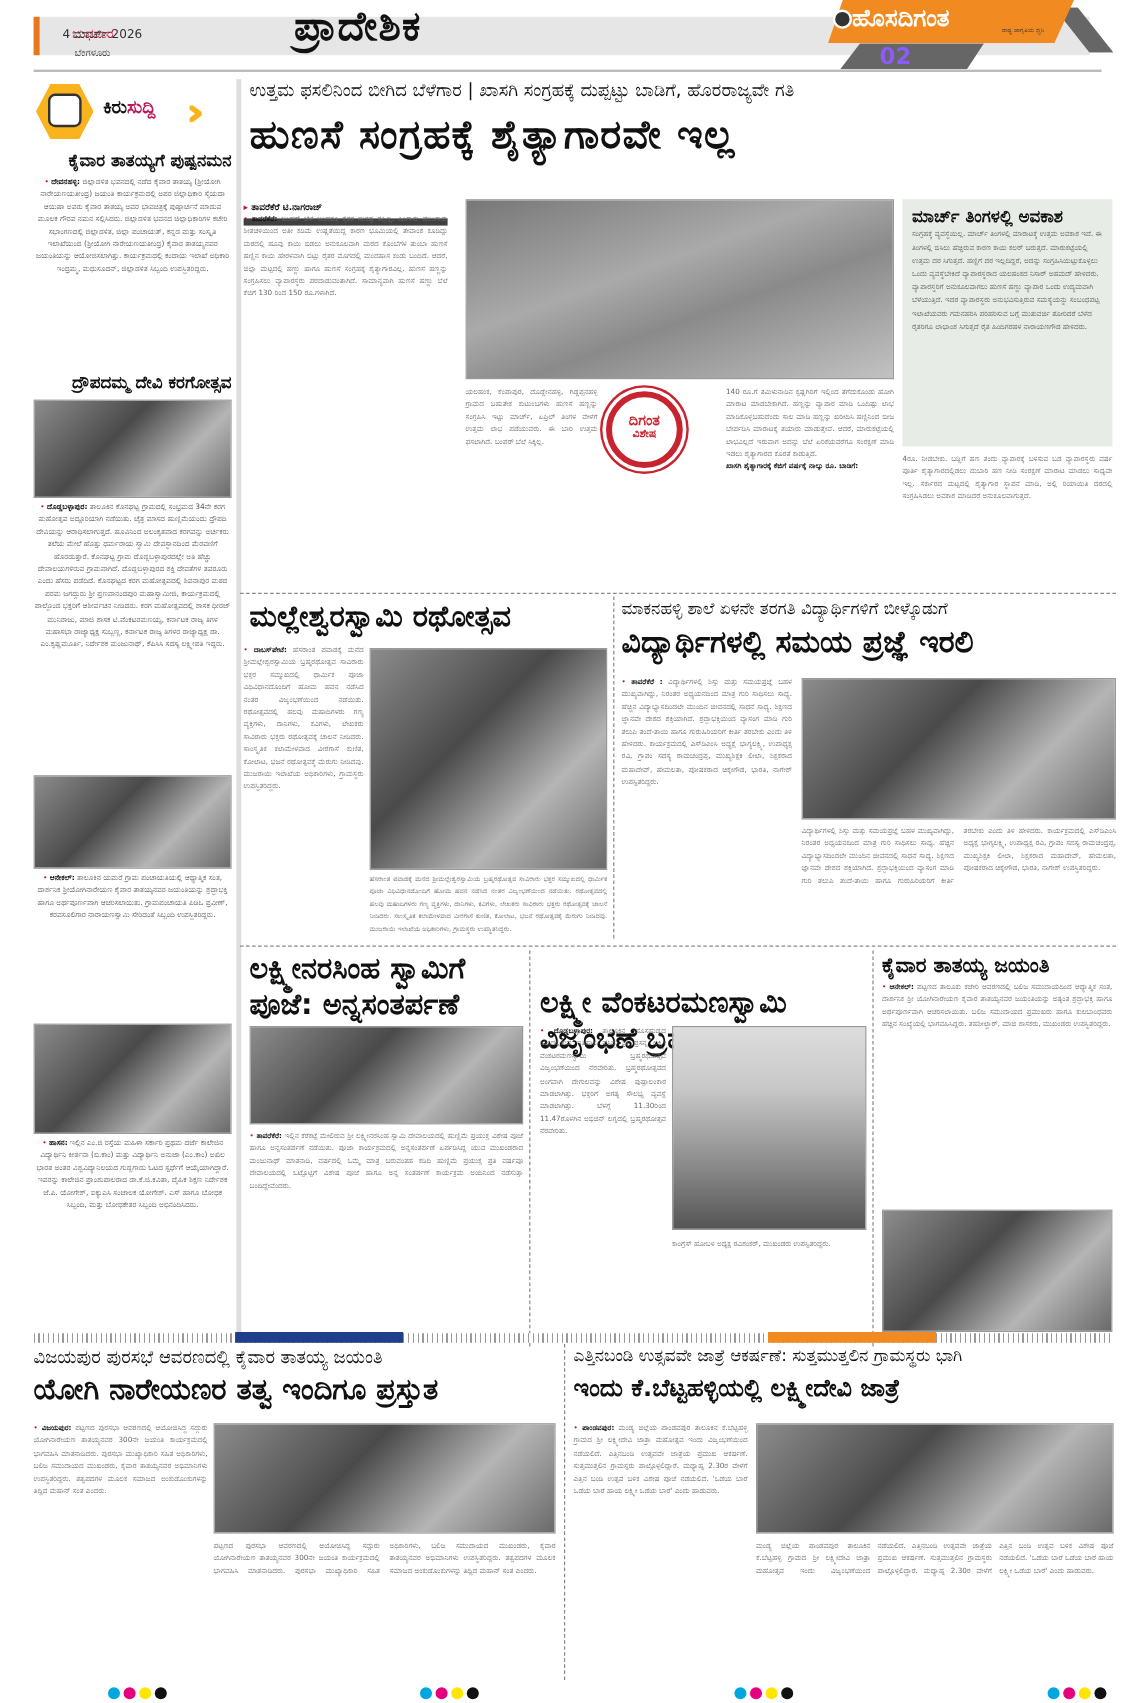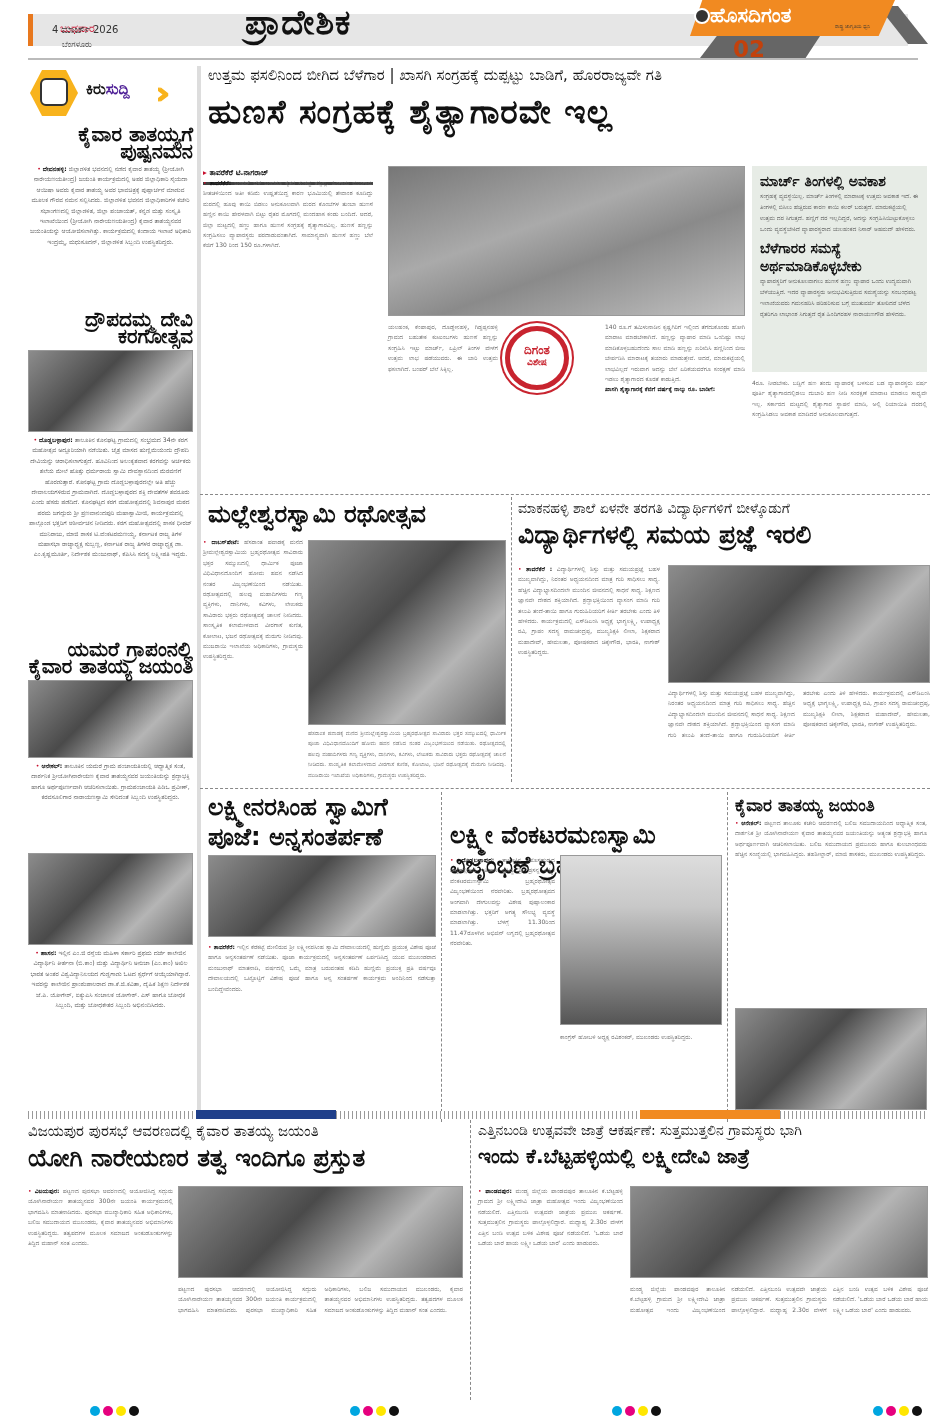"02" .pageno { color: #c2410c -> #8b5cf6; font-size: 23px -> 19px }
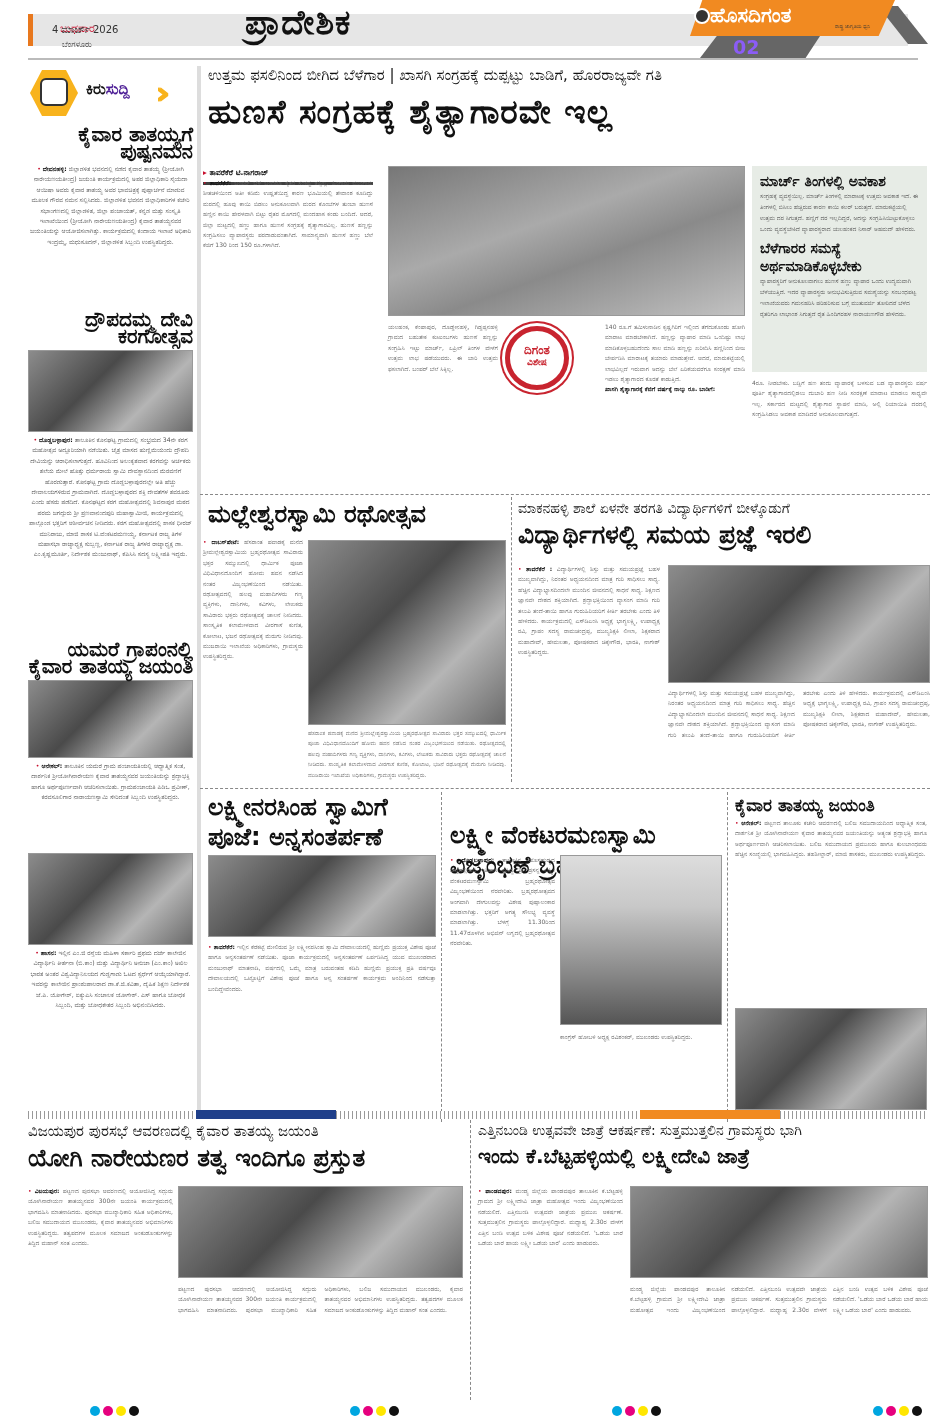"ಸುದ್ದಿ" .kiru-t span { color: #4c1d95 -> #be185d }
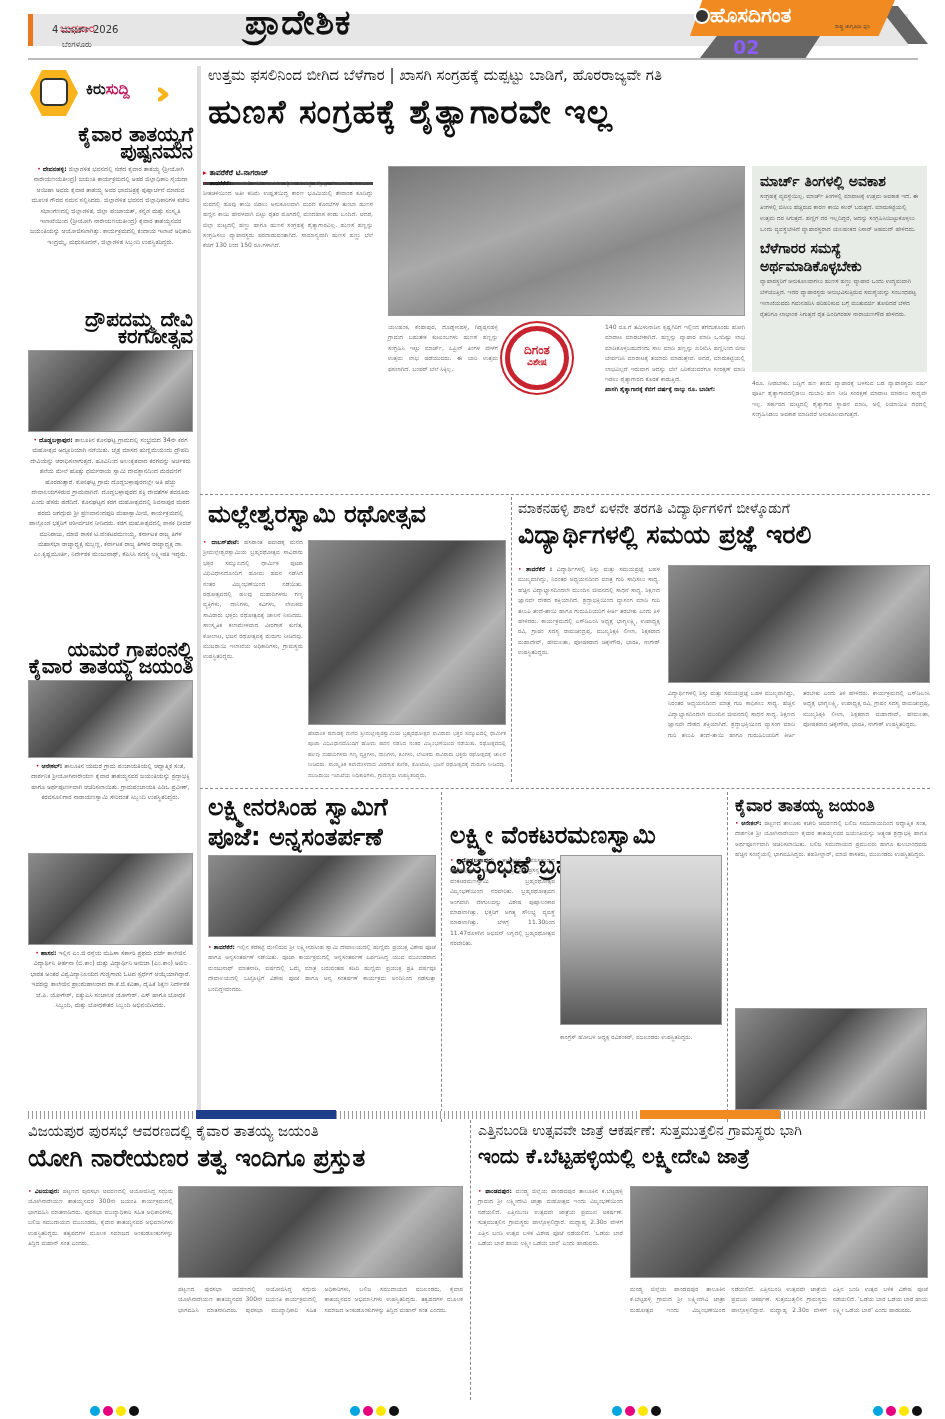"ಕೈವಾರ ತಾತಯ್ಯಗೆ ಪುಷ್ಪನಮನ" .lh { font-size: 20px -> 14px }
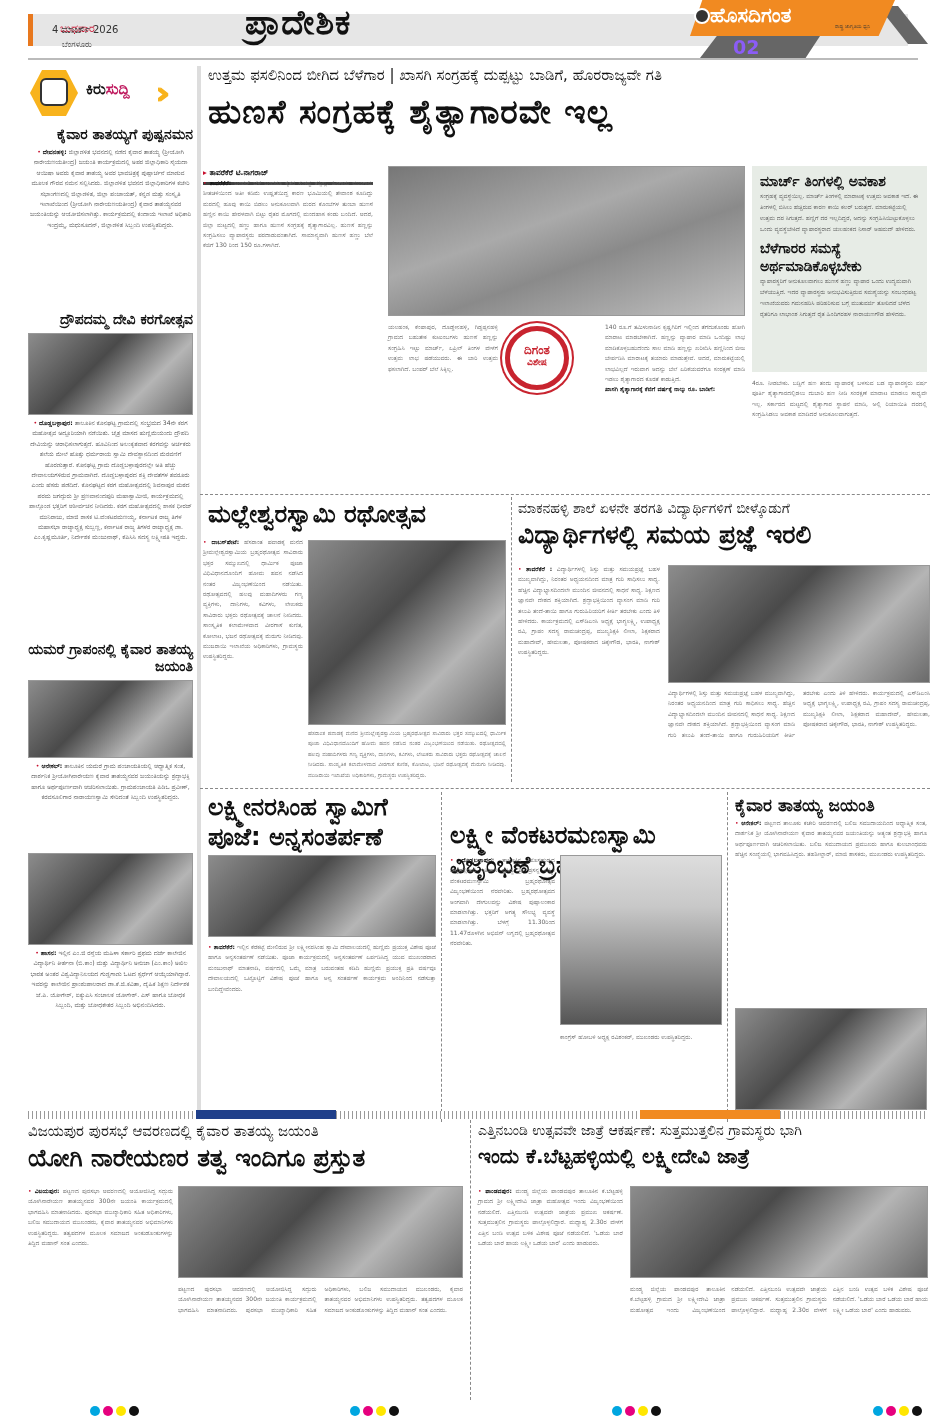"▸ ತಾವರೆಕೆರೆ ಟಿ.ನಾಗರಾಜ್" div.abs { border-bottom: 3px solid #404040 -> 6px solid #404040 }
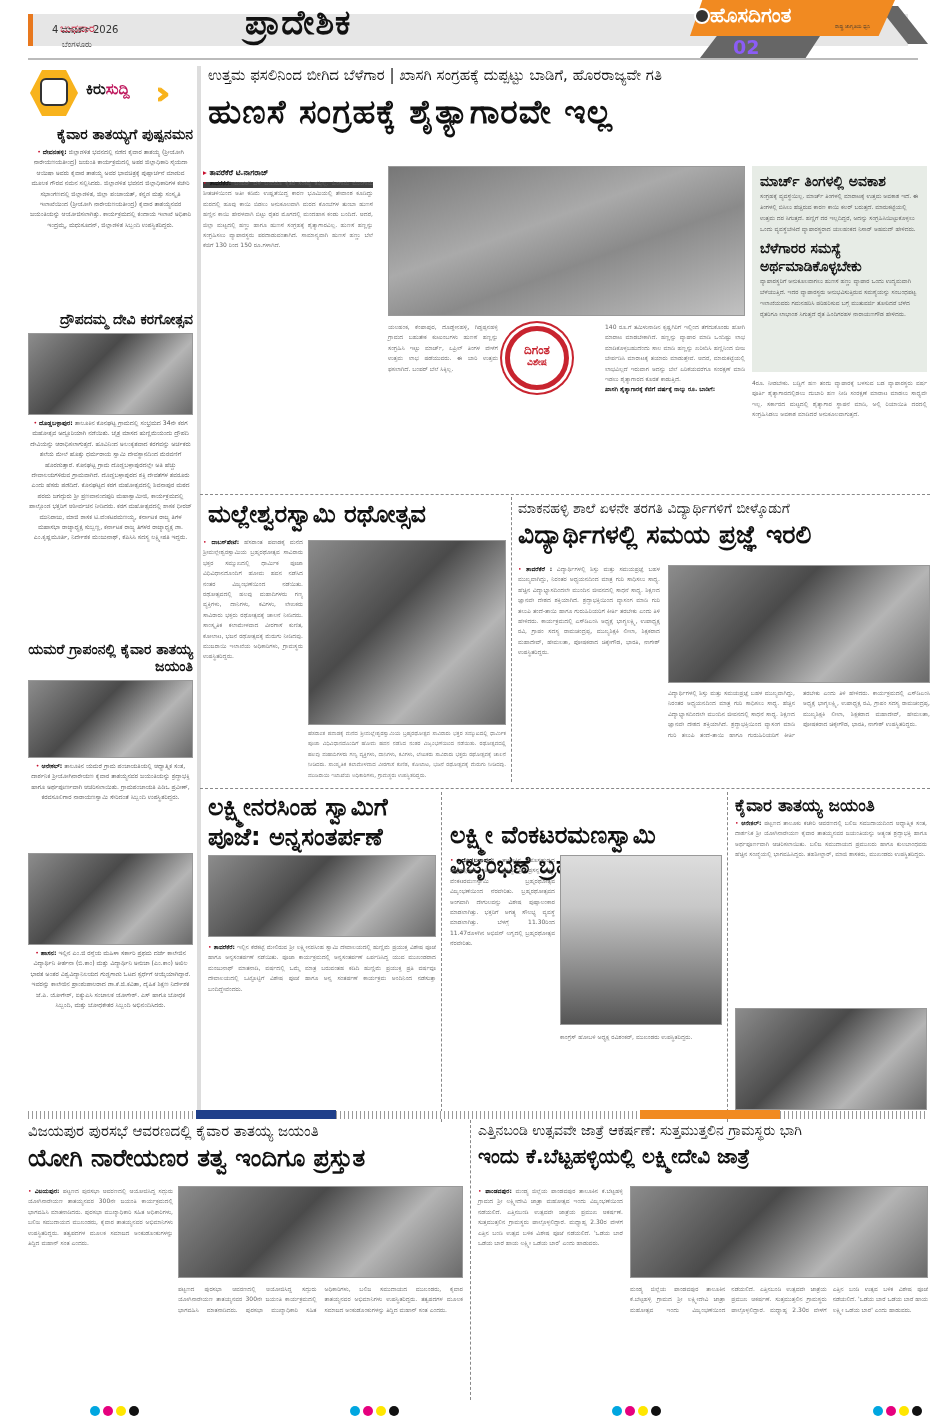"ಬೆಳೆಗಾರರ ಸಮಸ್ಯೆ ಅರ್ಥಮಾಡಿಕೊಳ್ಳಬೇಕು" h3 { html: <h3>ಬೆಳೆಗಾರರ ಸಮಸ್ಯೆ ಅರ್ಥಮಾಡಿಕೊಳ್ಳಬೇಕು</h3> -> none }
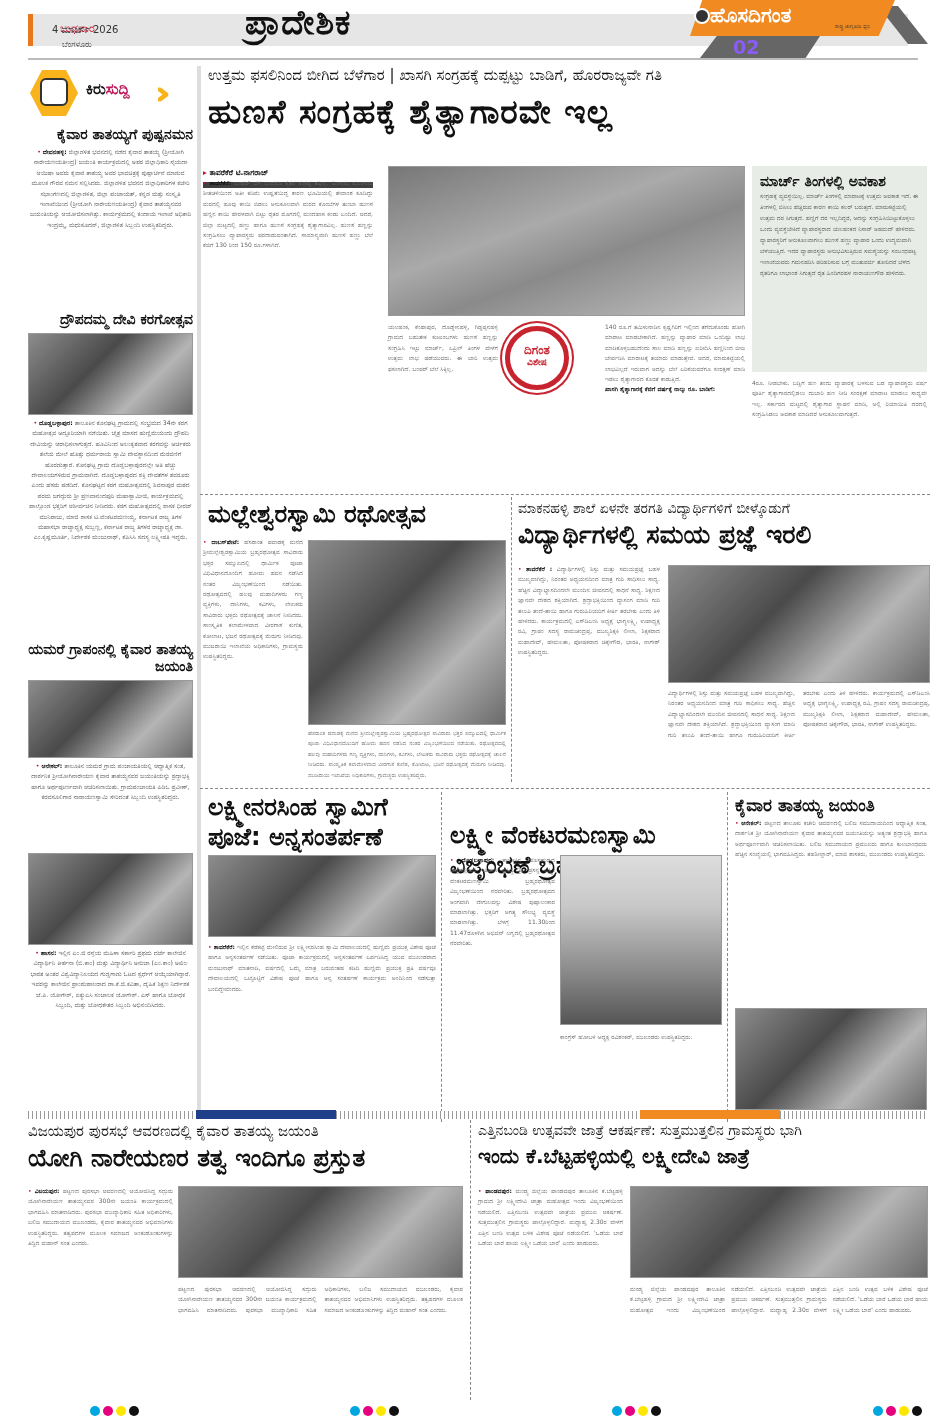"ಯಮರೆ ಗ್ರಾಪಂನಲ್ಲಿ ಕೈವಾರ ತಾತಯ್ಯ ಜಯಂತಿ" div.lh { html: <div>ಯಮರೆ ಗ್ರಾಪಂನಲ್ಲಿ ಕೈವಾರ ತಾತಯ್ಯ ಜಯಂತಿ</div> -> none }
